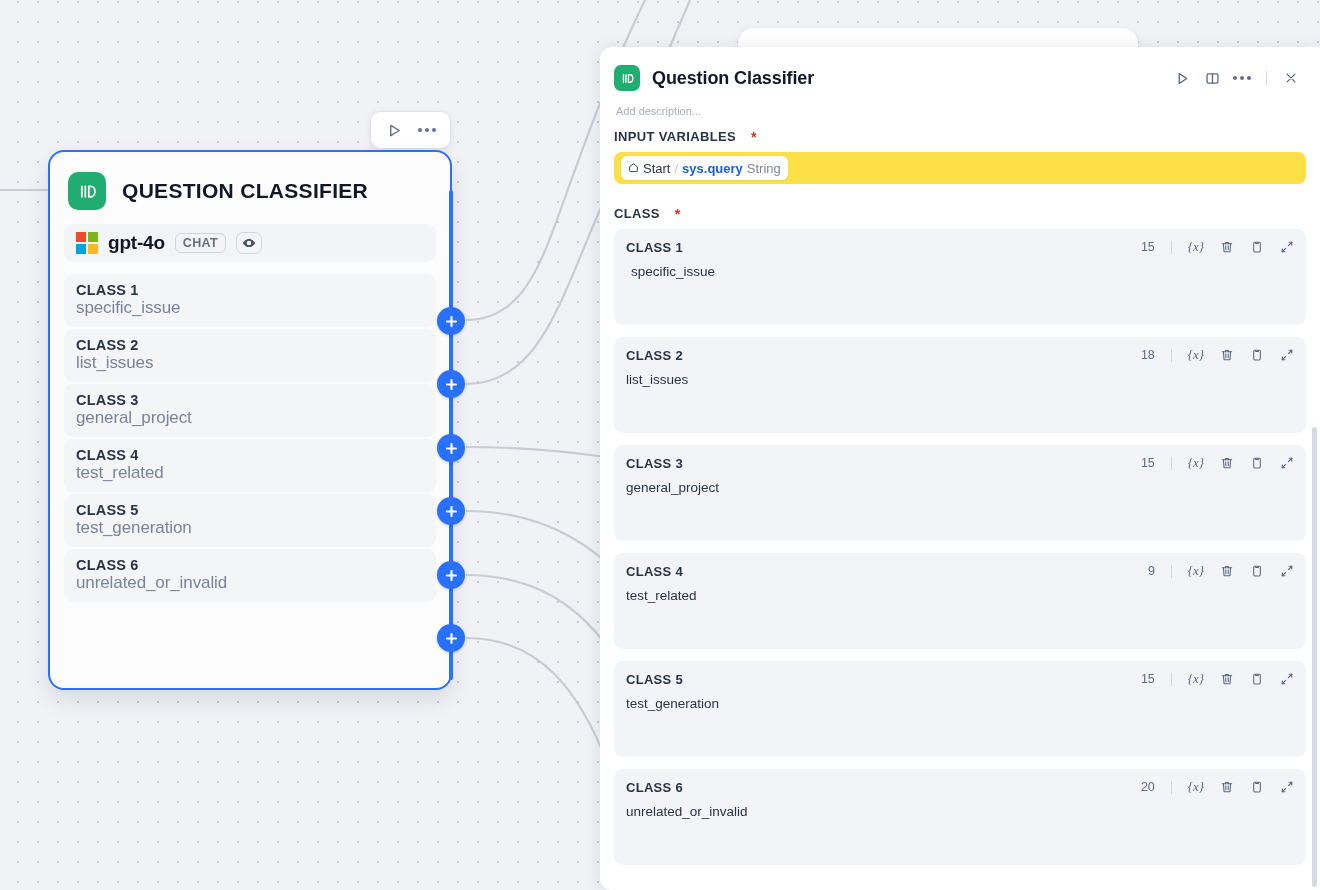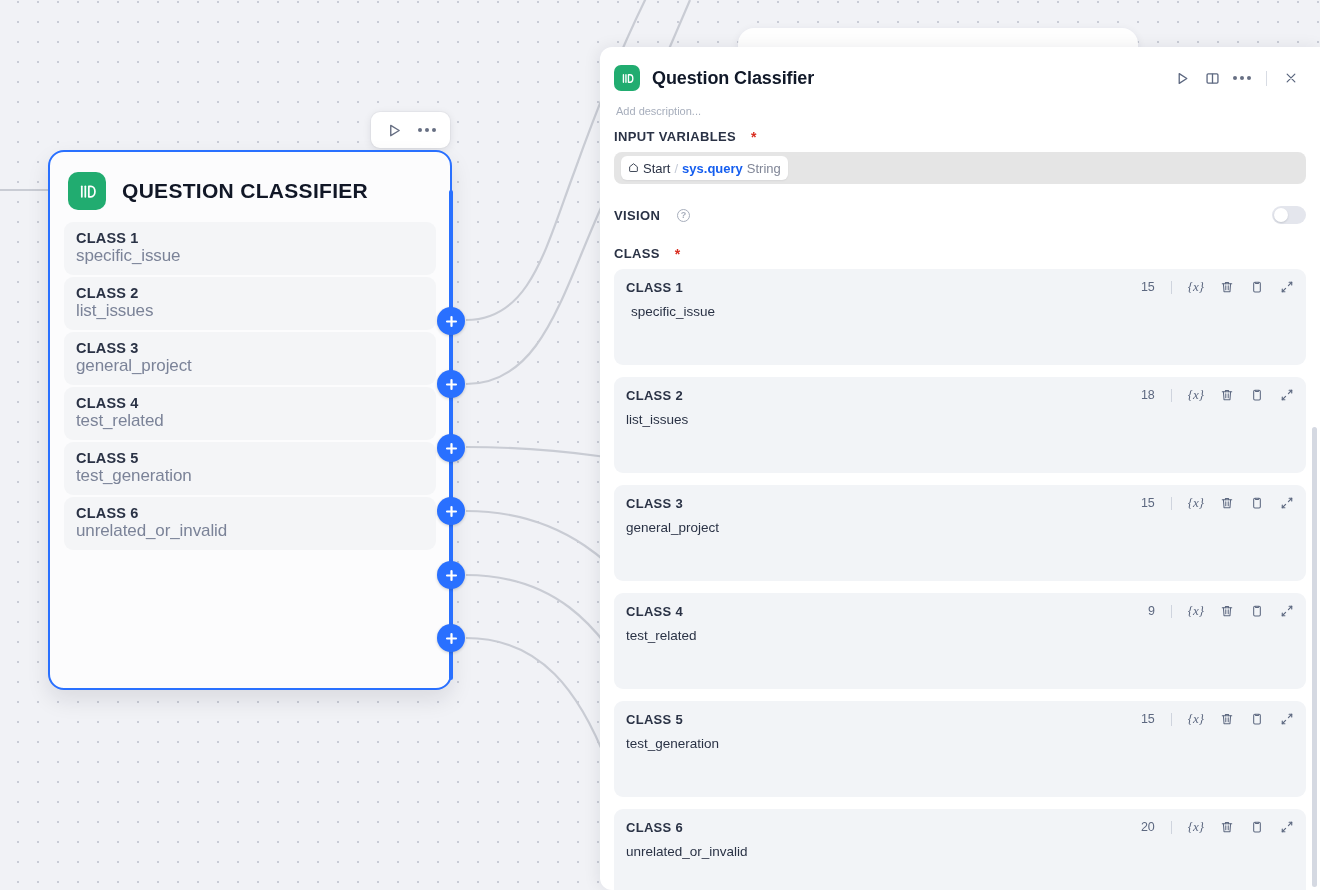"Start" .var-box { background: #e5e5e5 -> #fde047 }
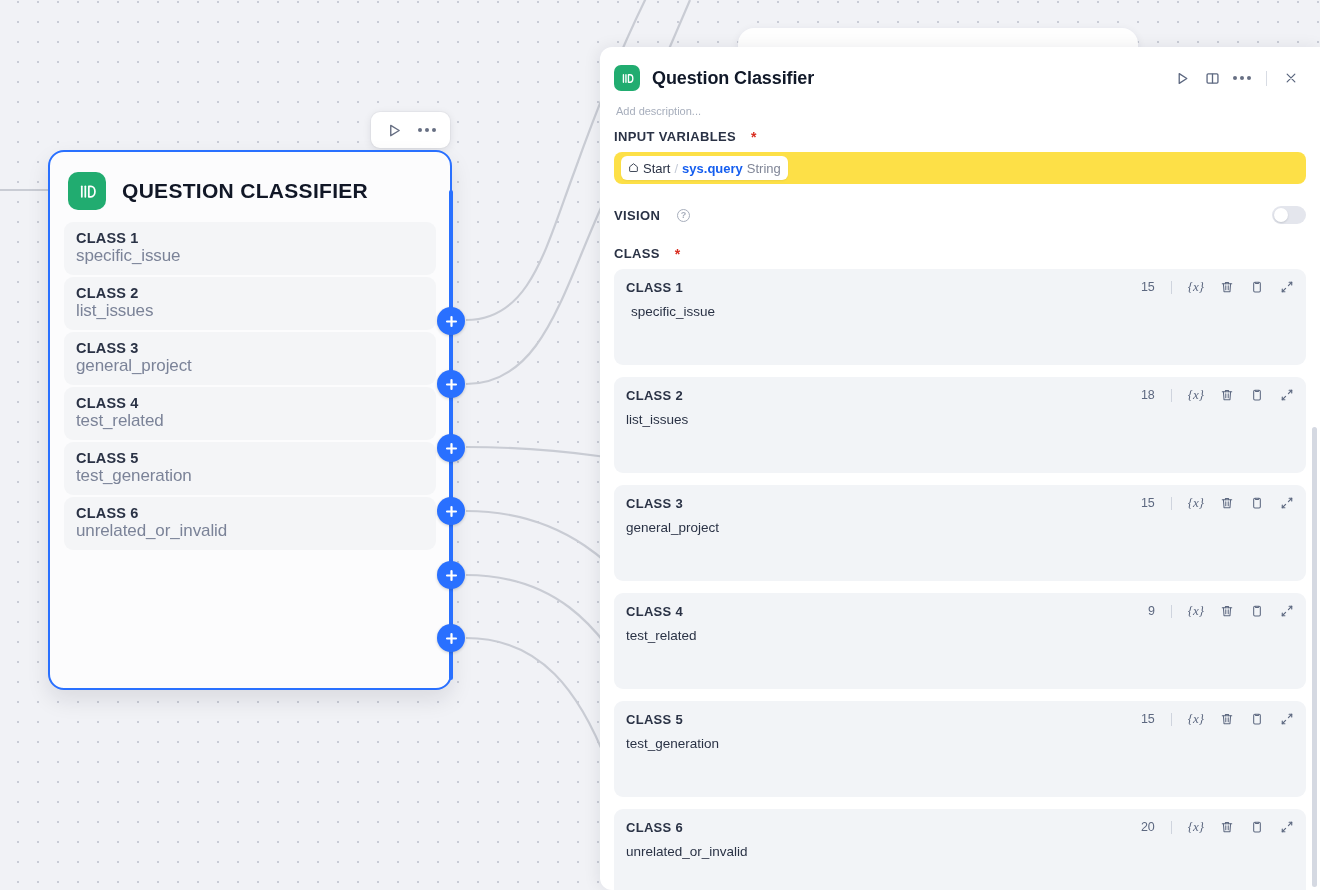"VISION" div.vision-row { html: <div> <div> <span>VISION</span> <span>?</span> </div> <div> <div></div> </div> </div> -> none }
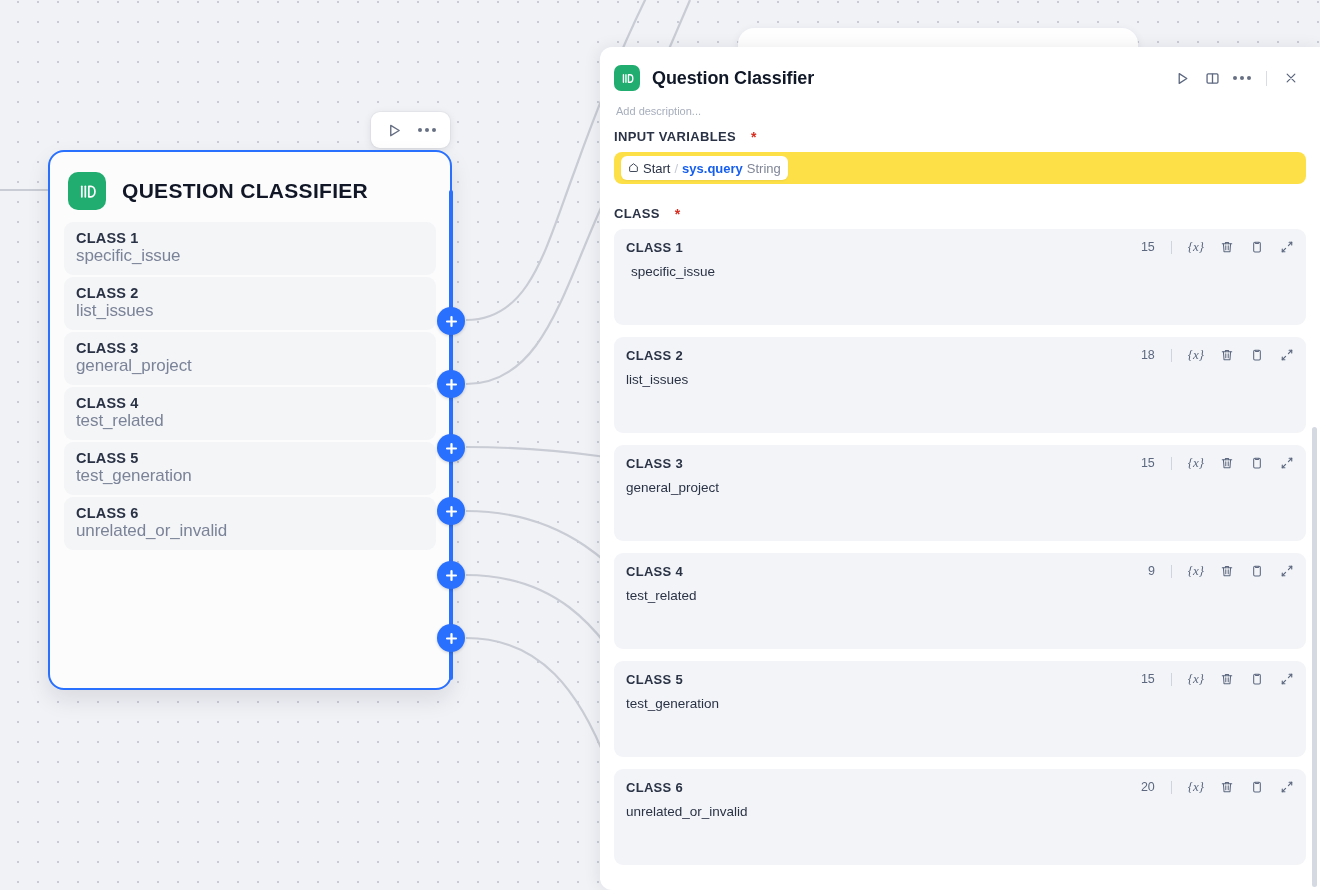"gpt-4o" div.model-row { html: none -> <div> <span> <span></span> <span></span> <span></span> <span></span> </span> <span>gpt-4o</span> <span>CHAT</span> <span> <svg> <path></path> <circle></circle> </svg> </span> </div> }
